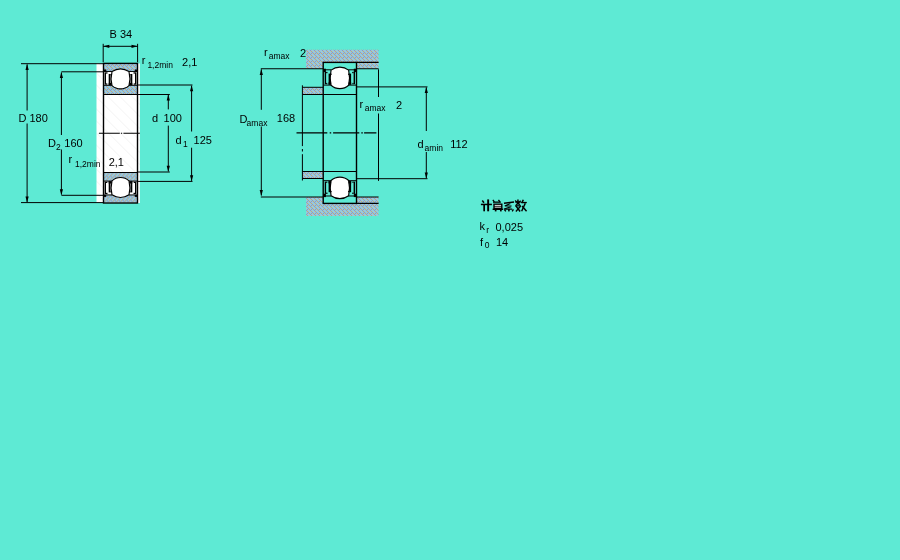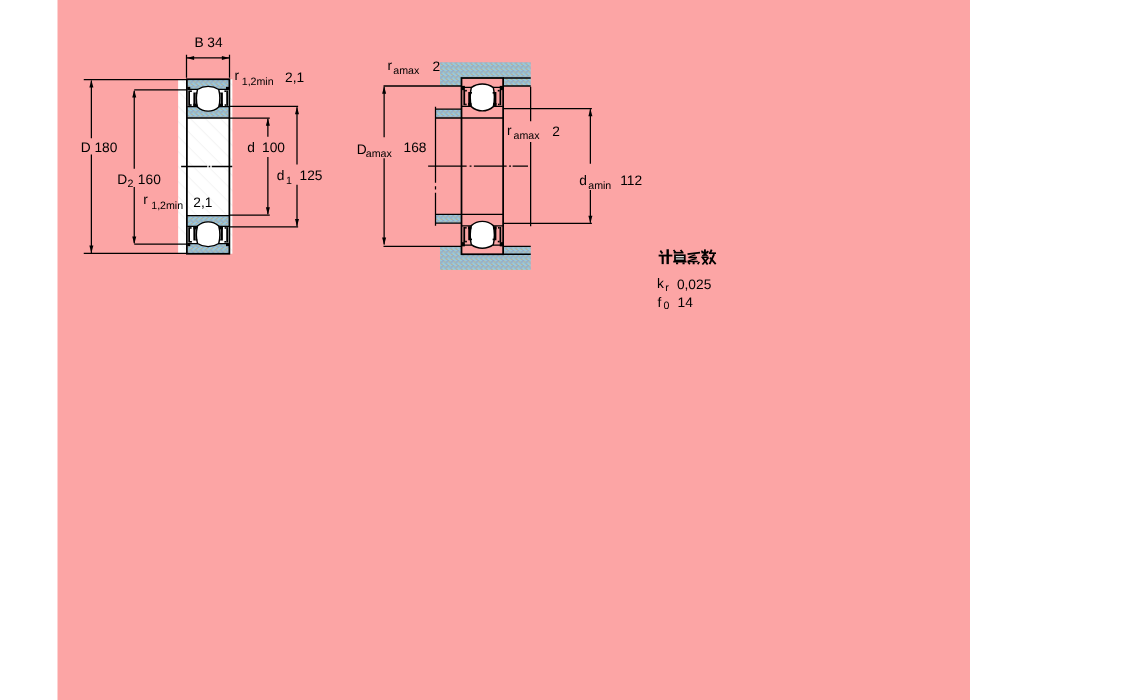"B 34" .wrap { background: #fca5a5 -> #5eead4; margin-left: 46px -> none; width: 730px -> 900px }
